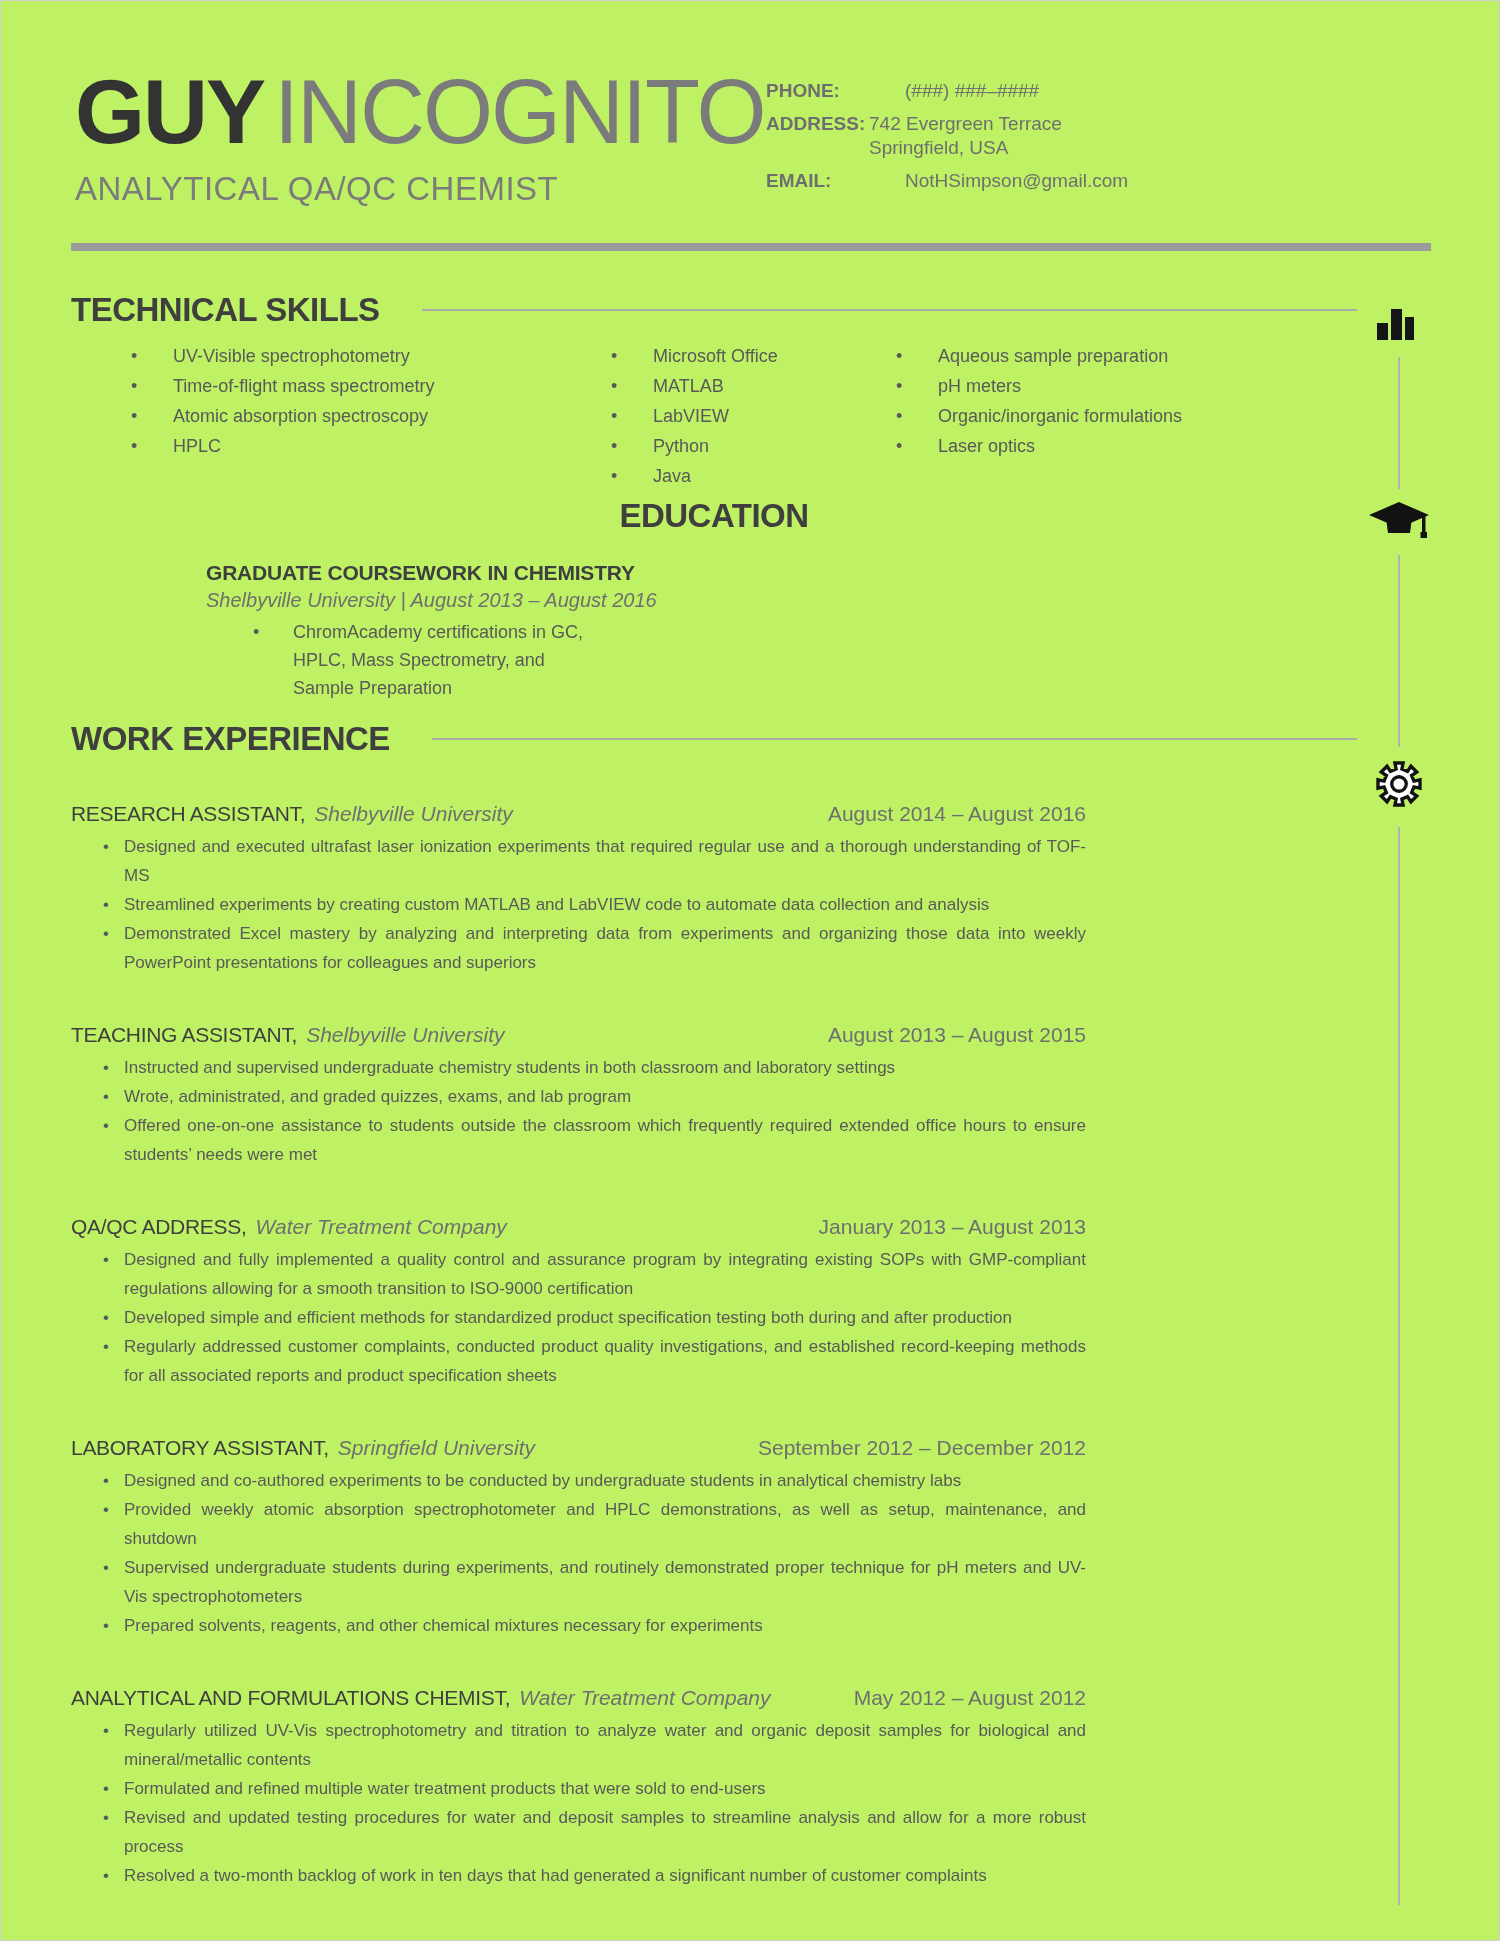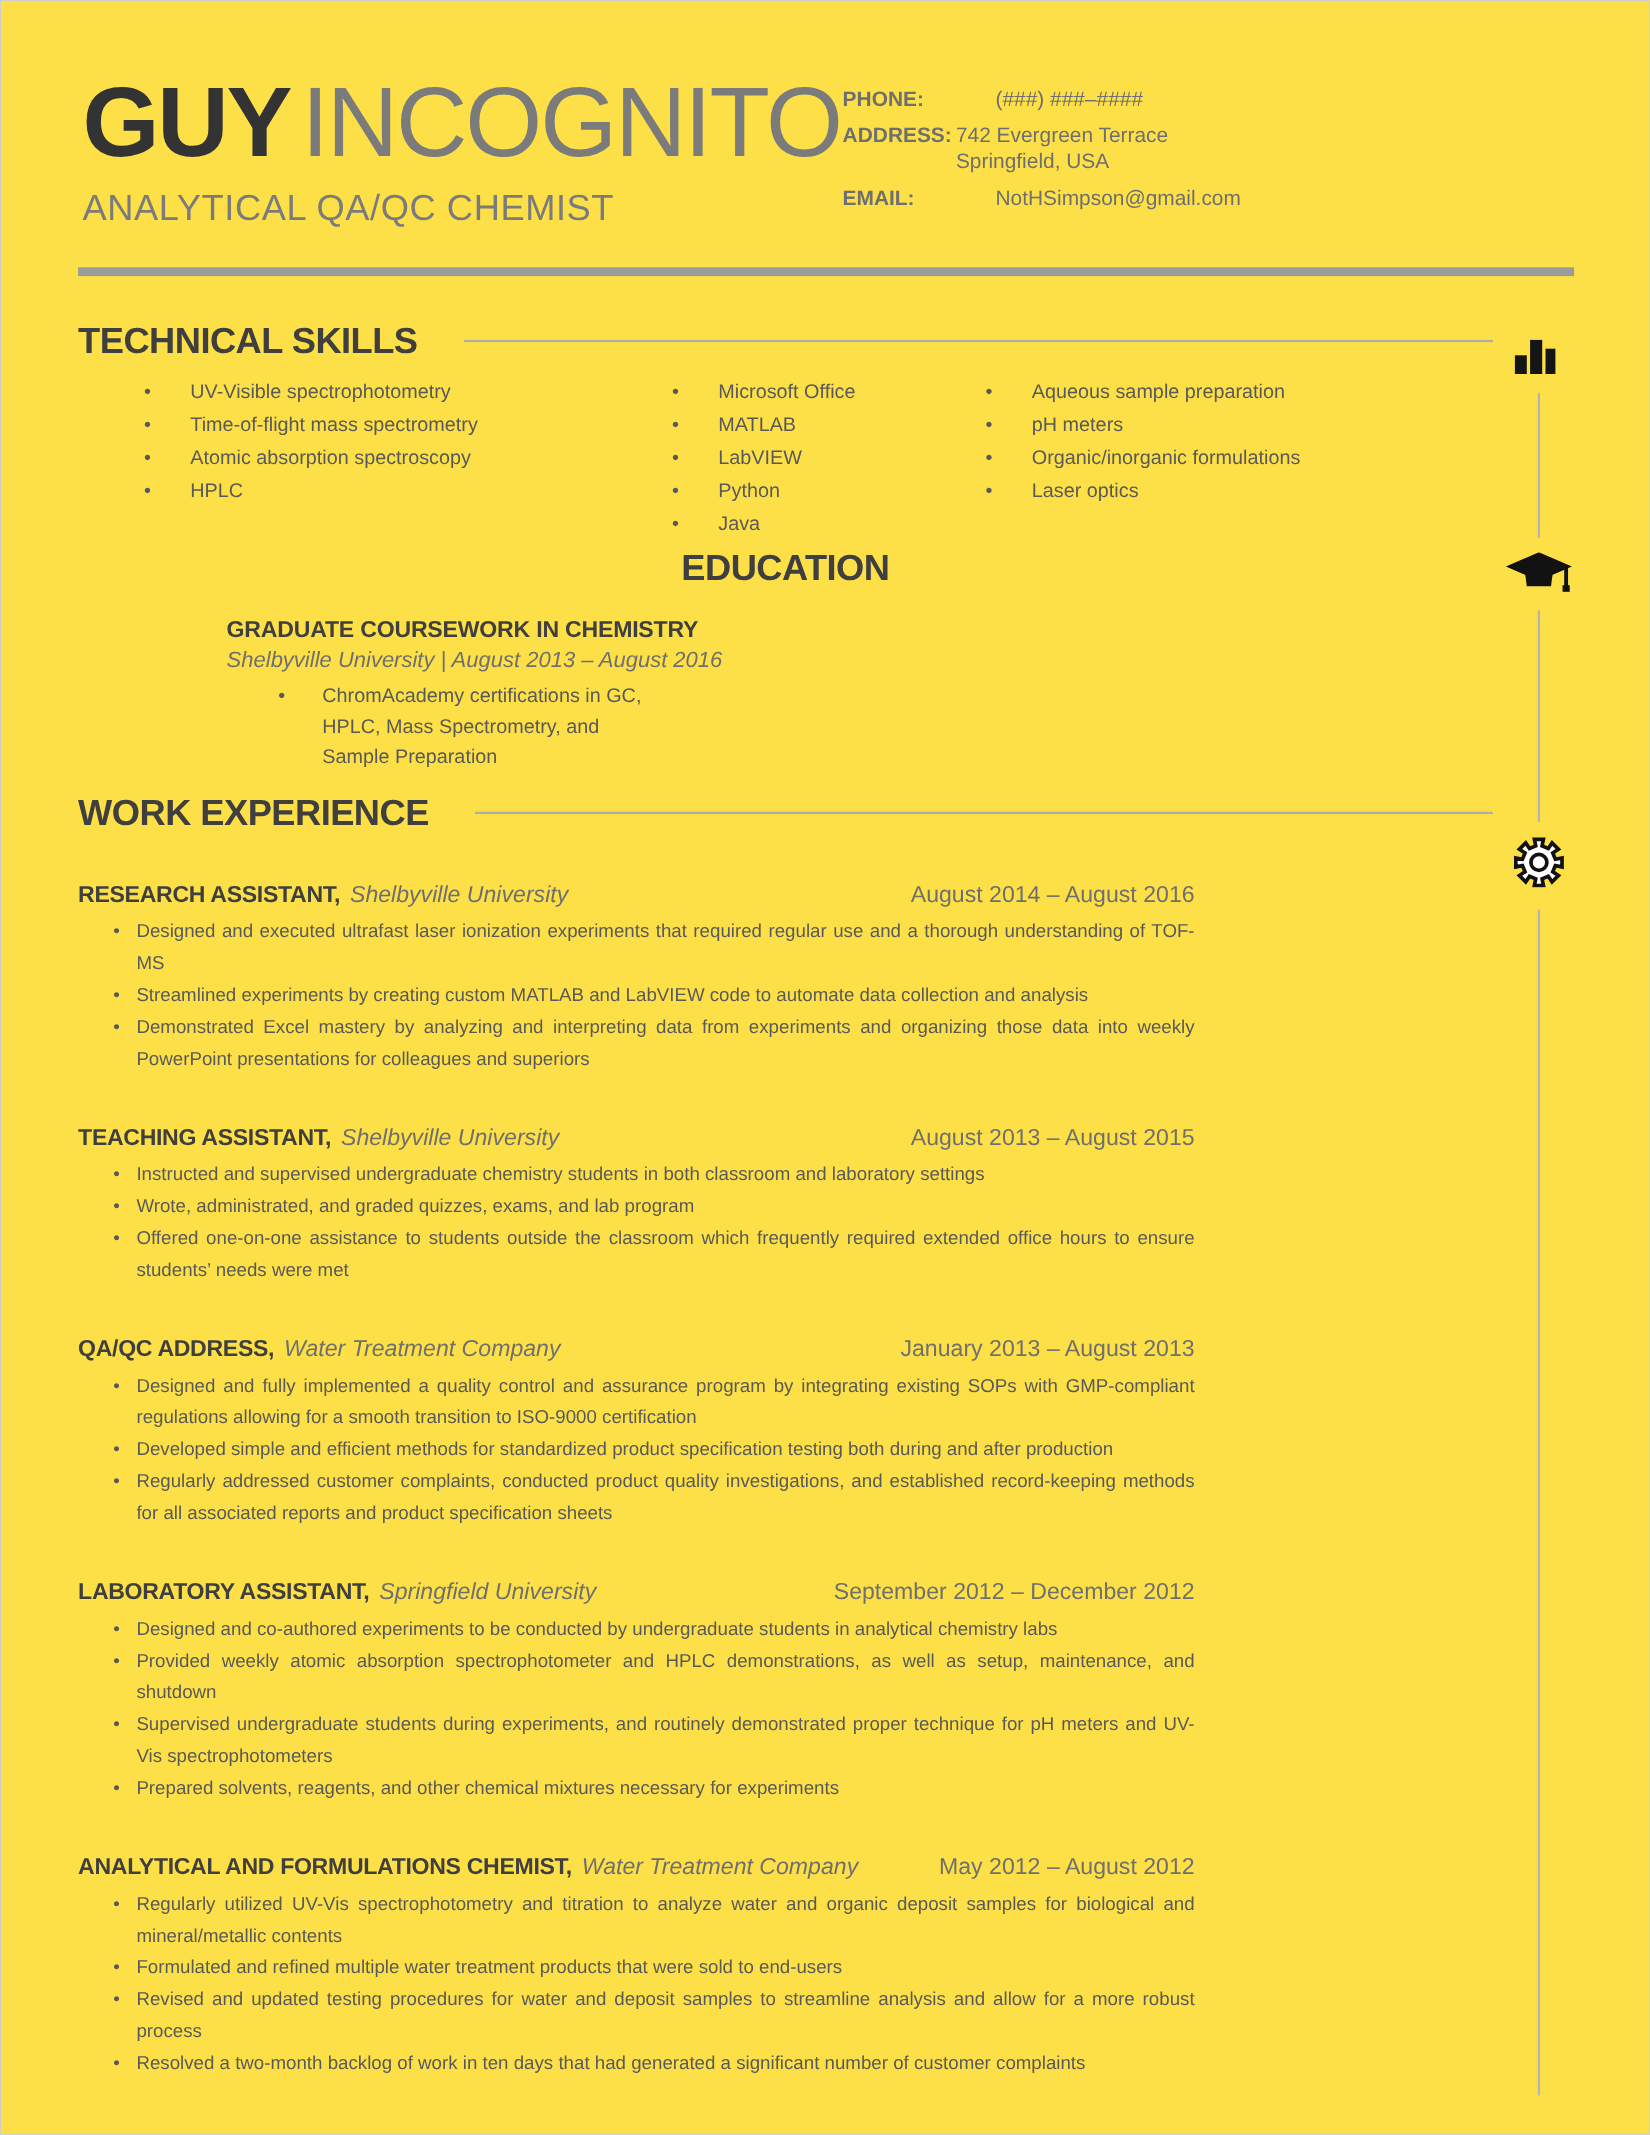"GUYINCOGNITO" .page { background: #fde047 -> #bef264 }
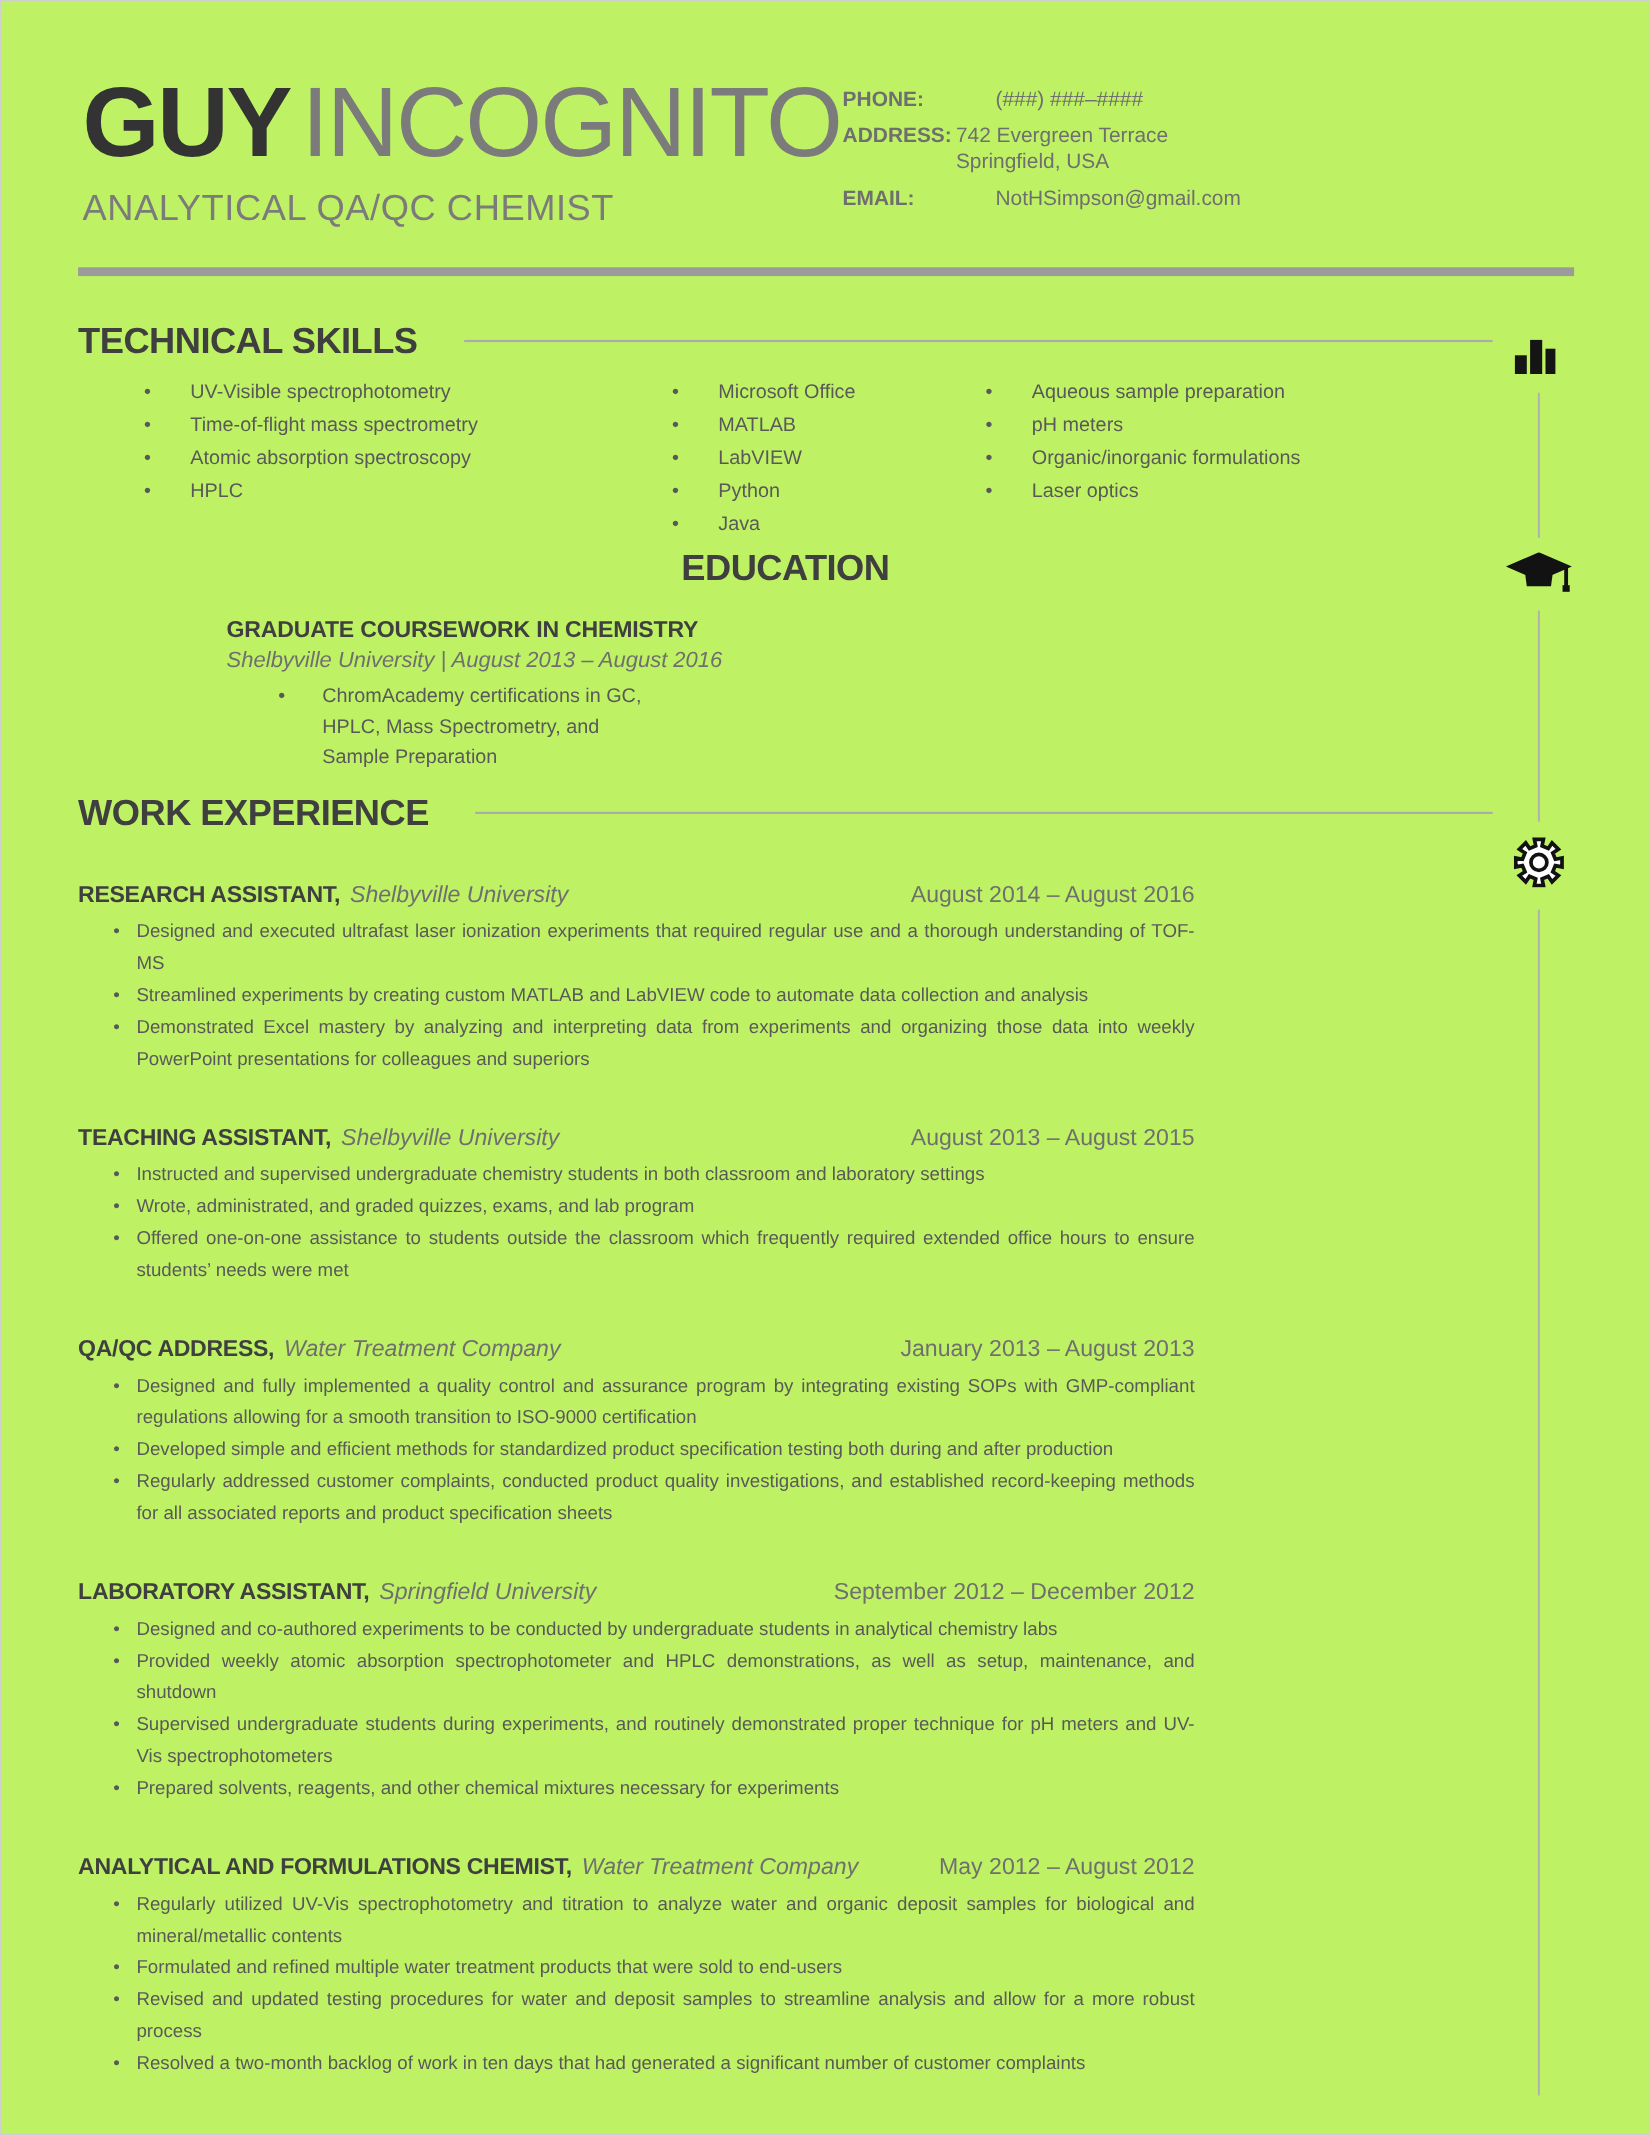"RESEARCH ASSISTANT," .job-head .role { font-weight: bold -> normal }
